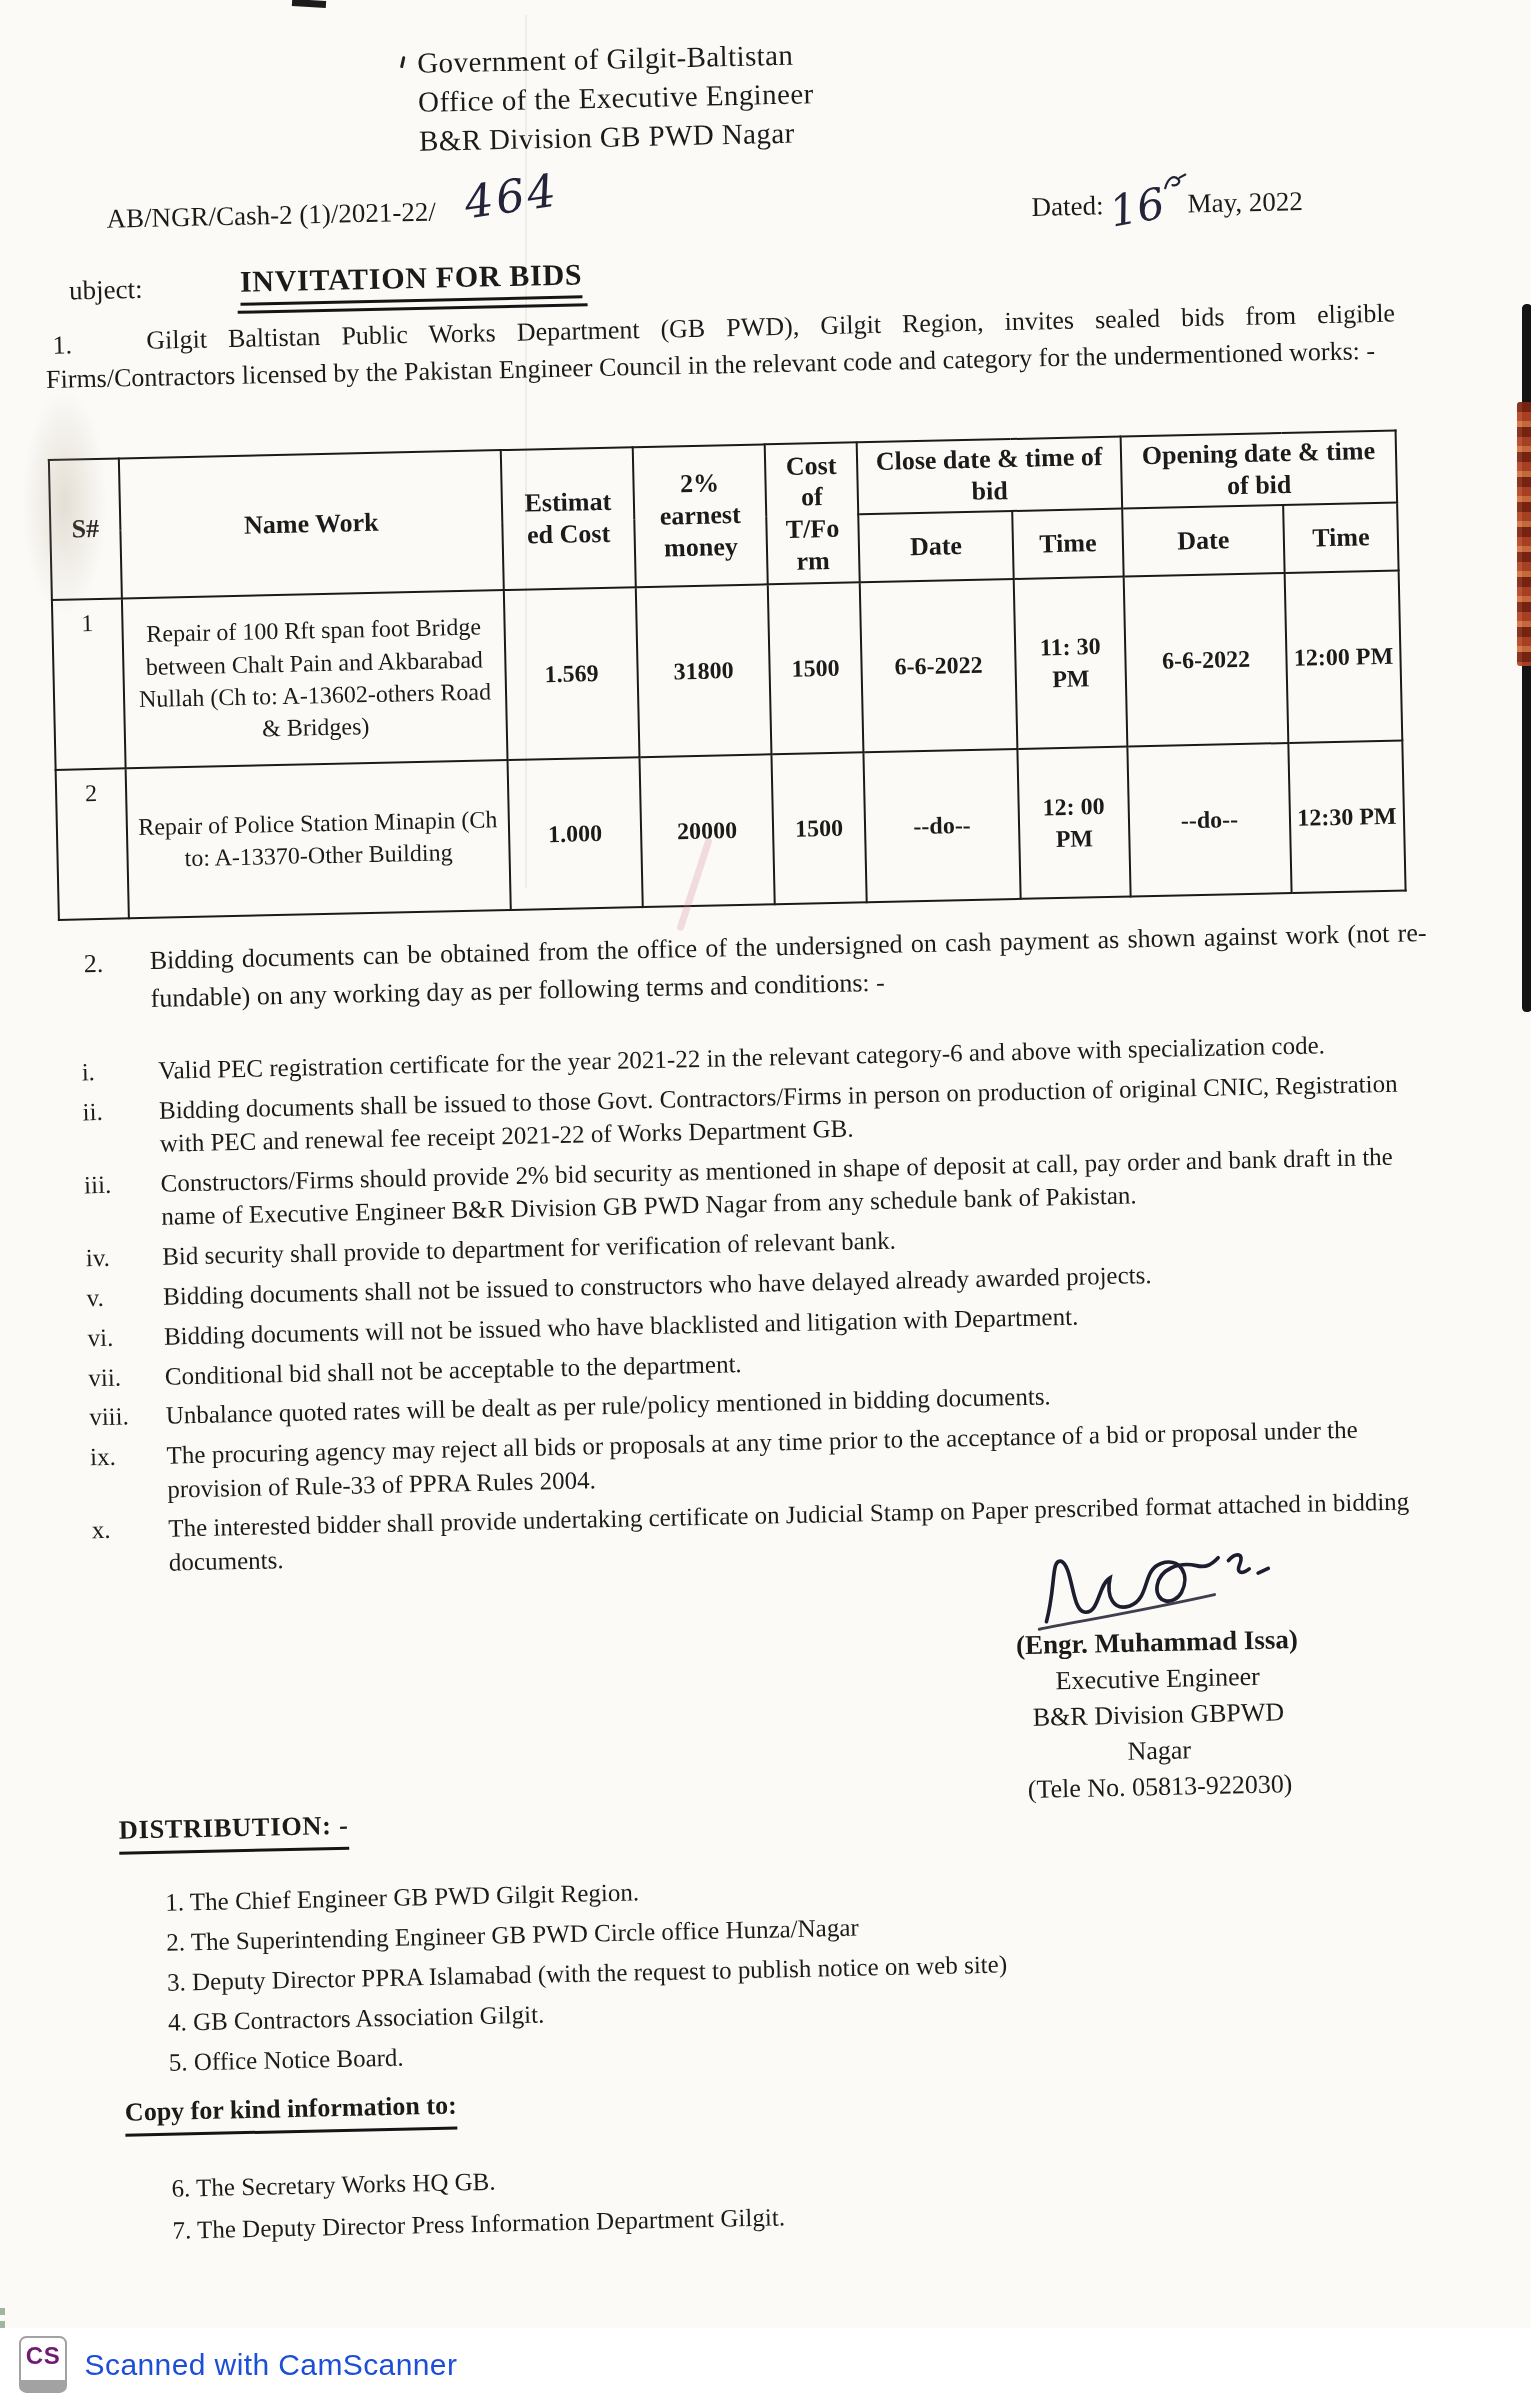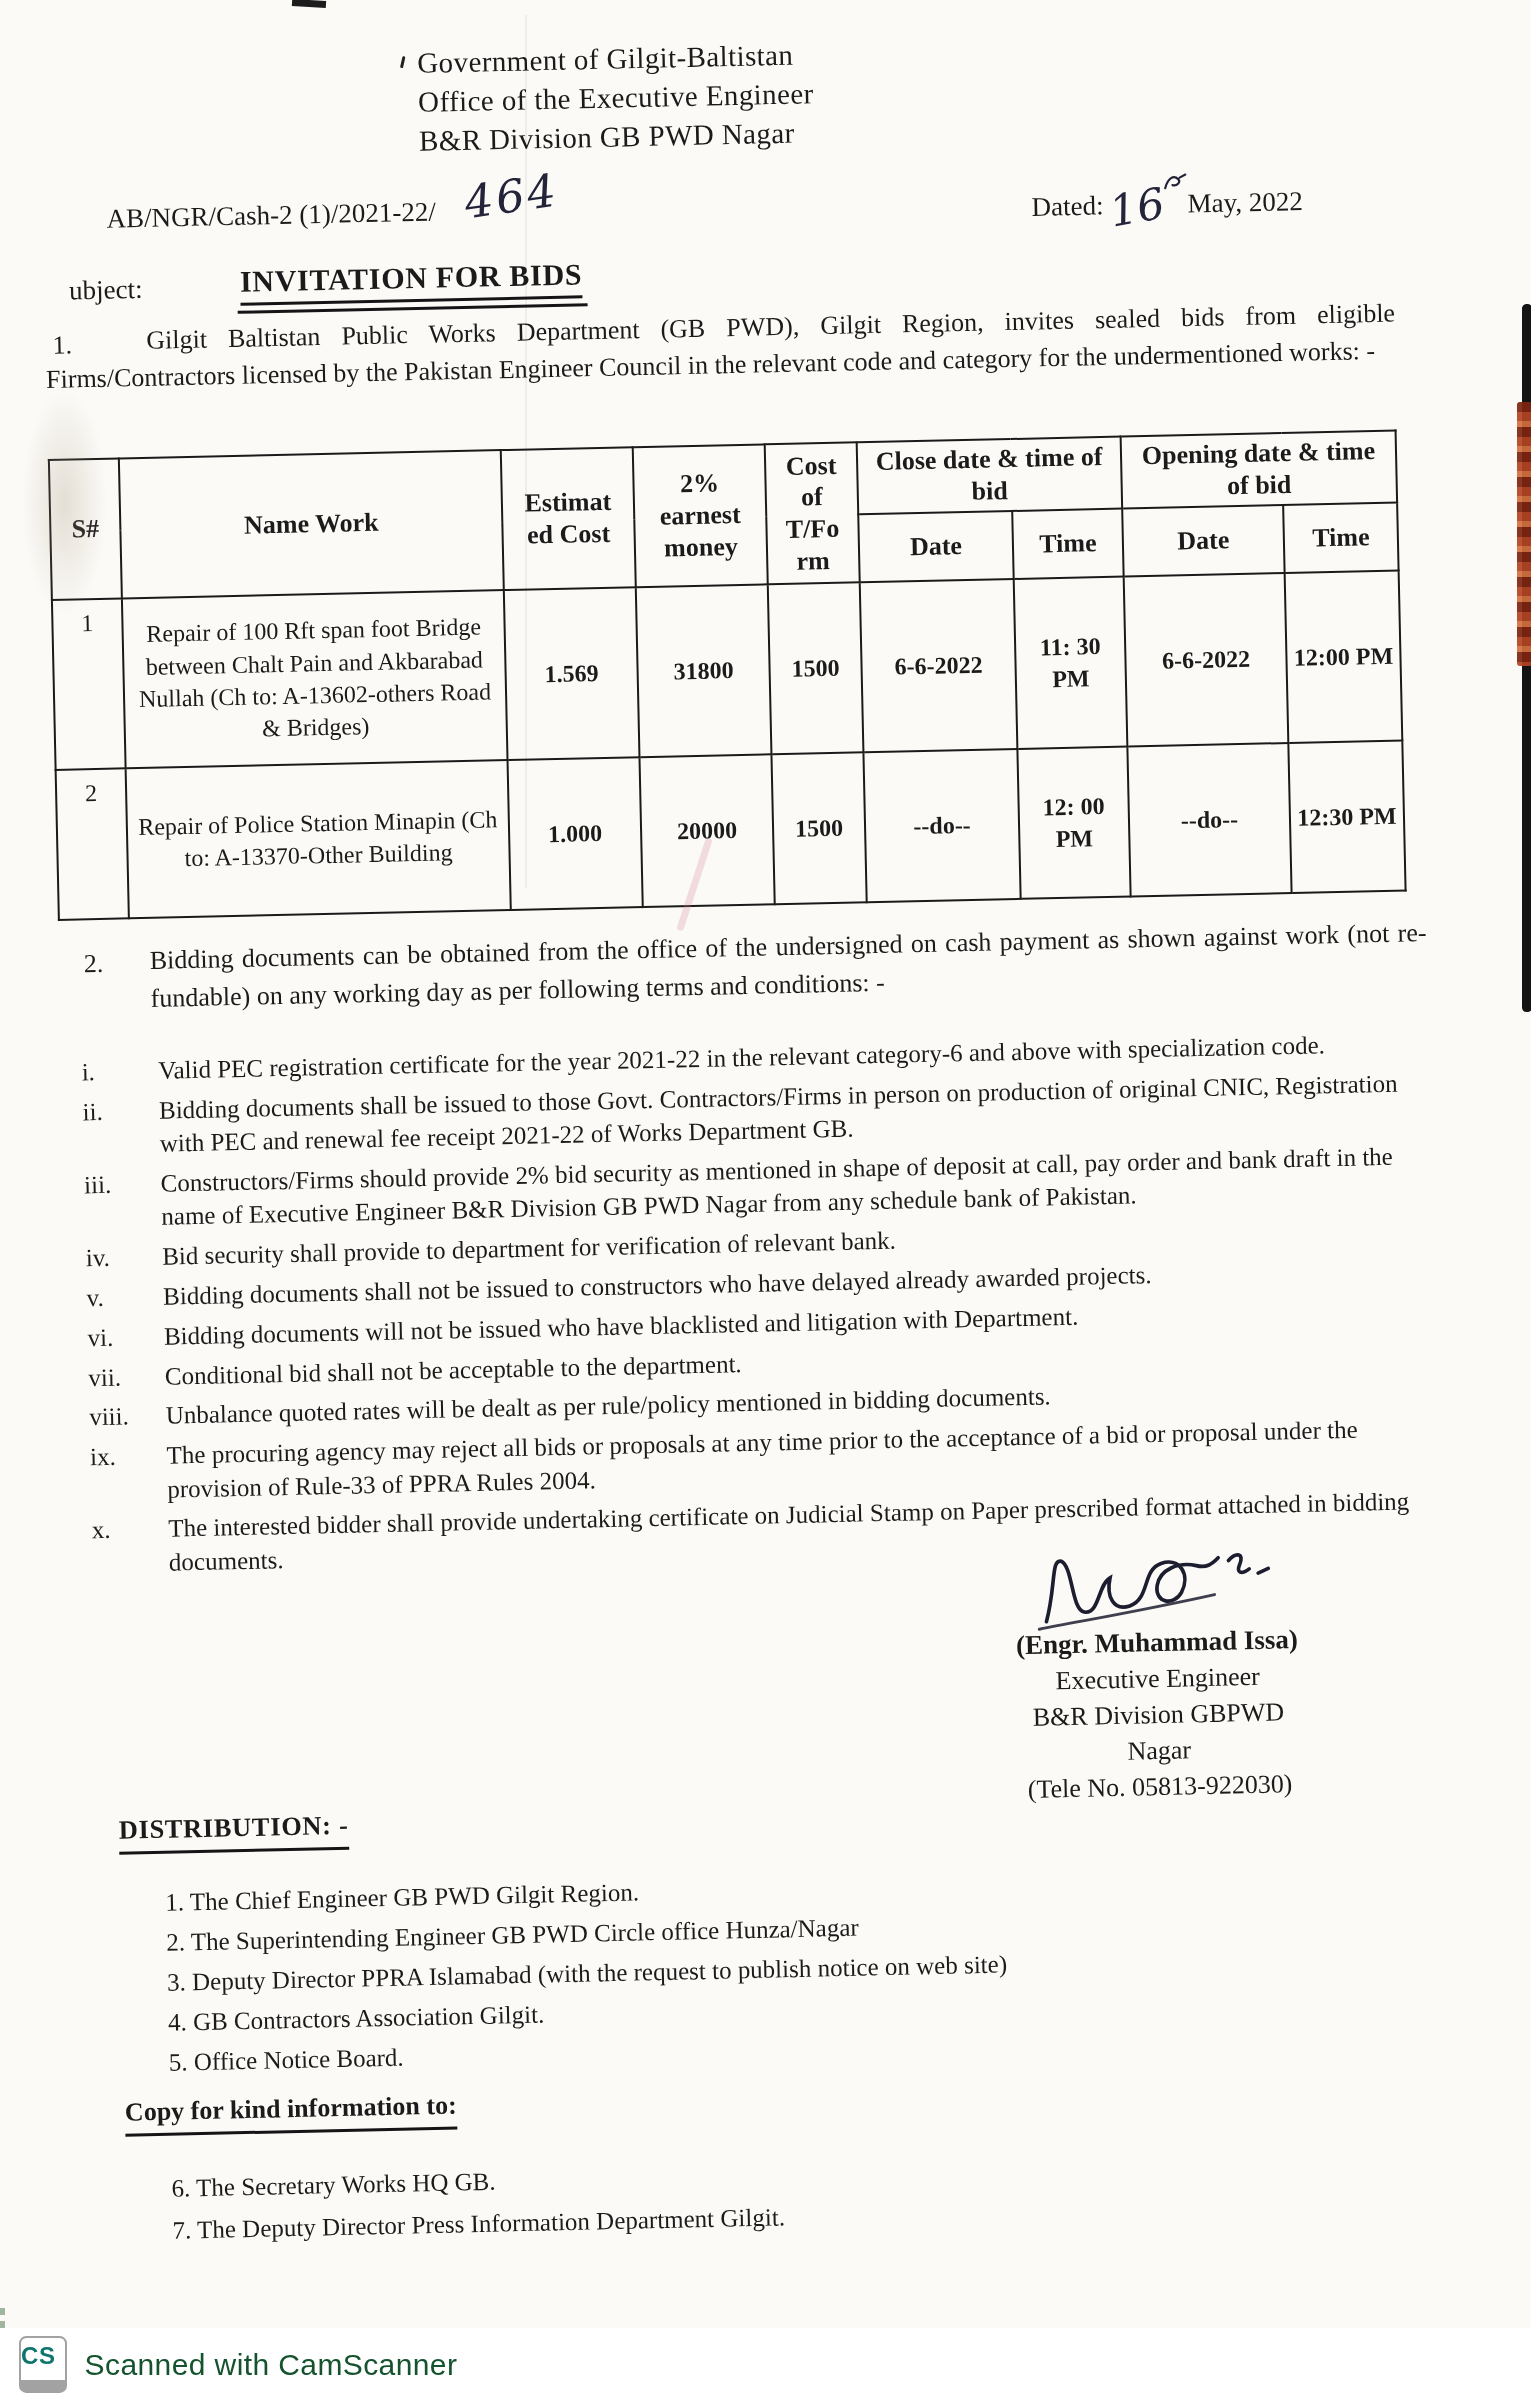"CS" .cs-logo .cs-text { color: #0f766e -> #701a75; text-align: none -> center }
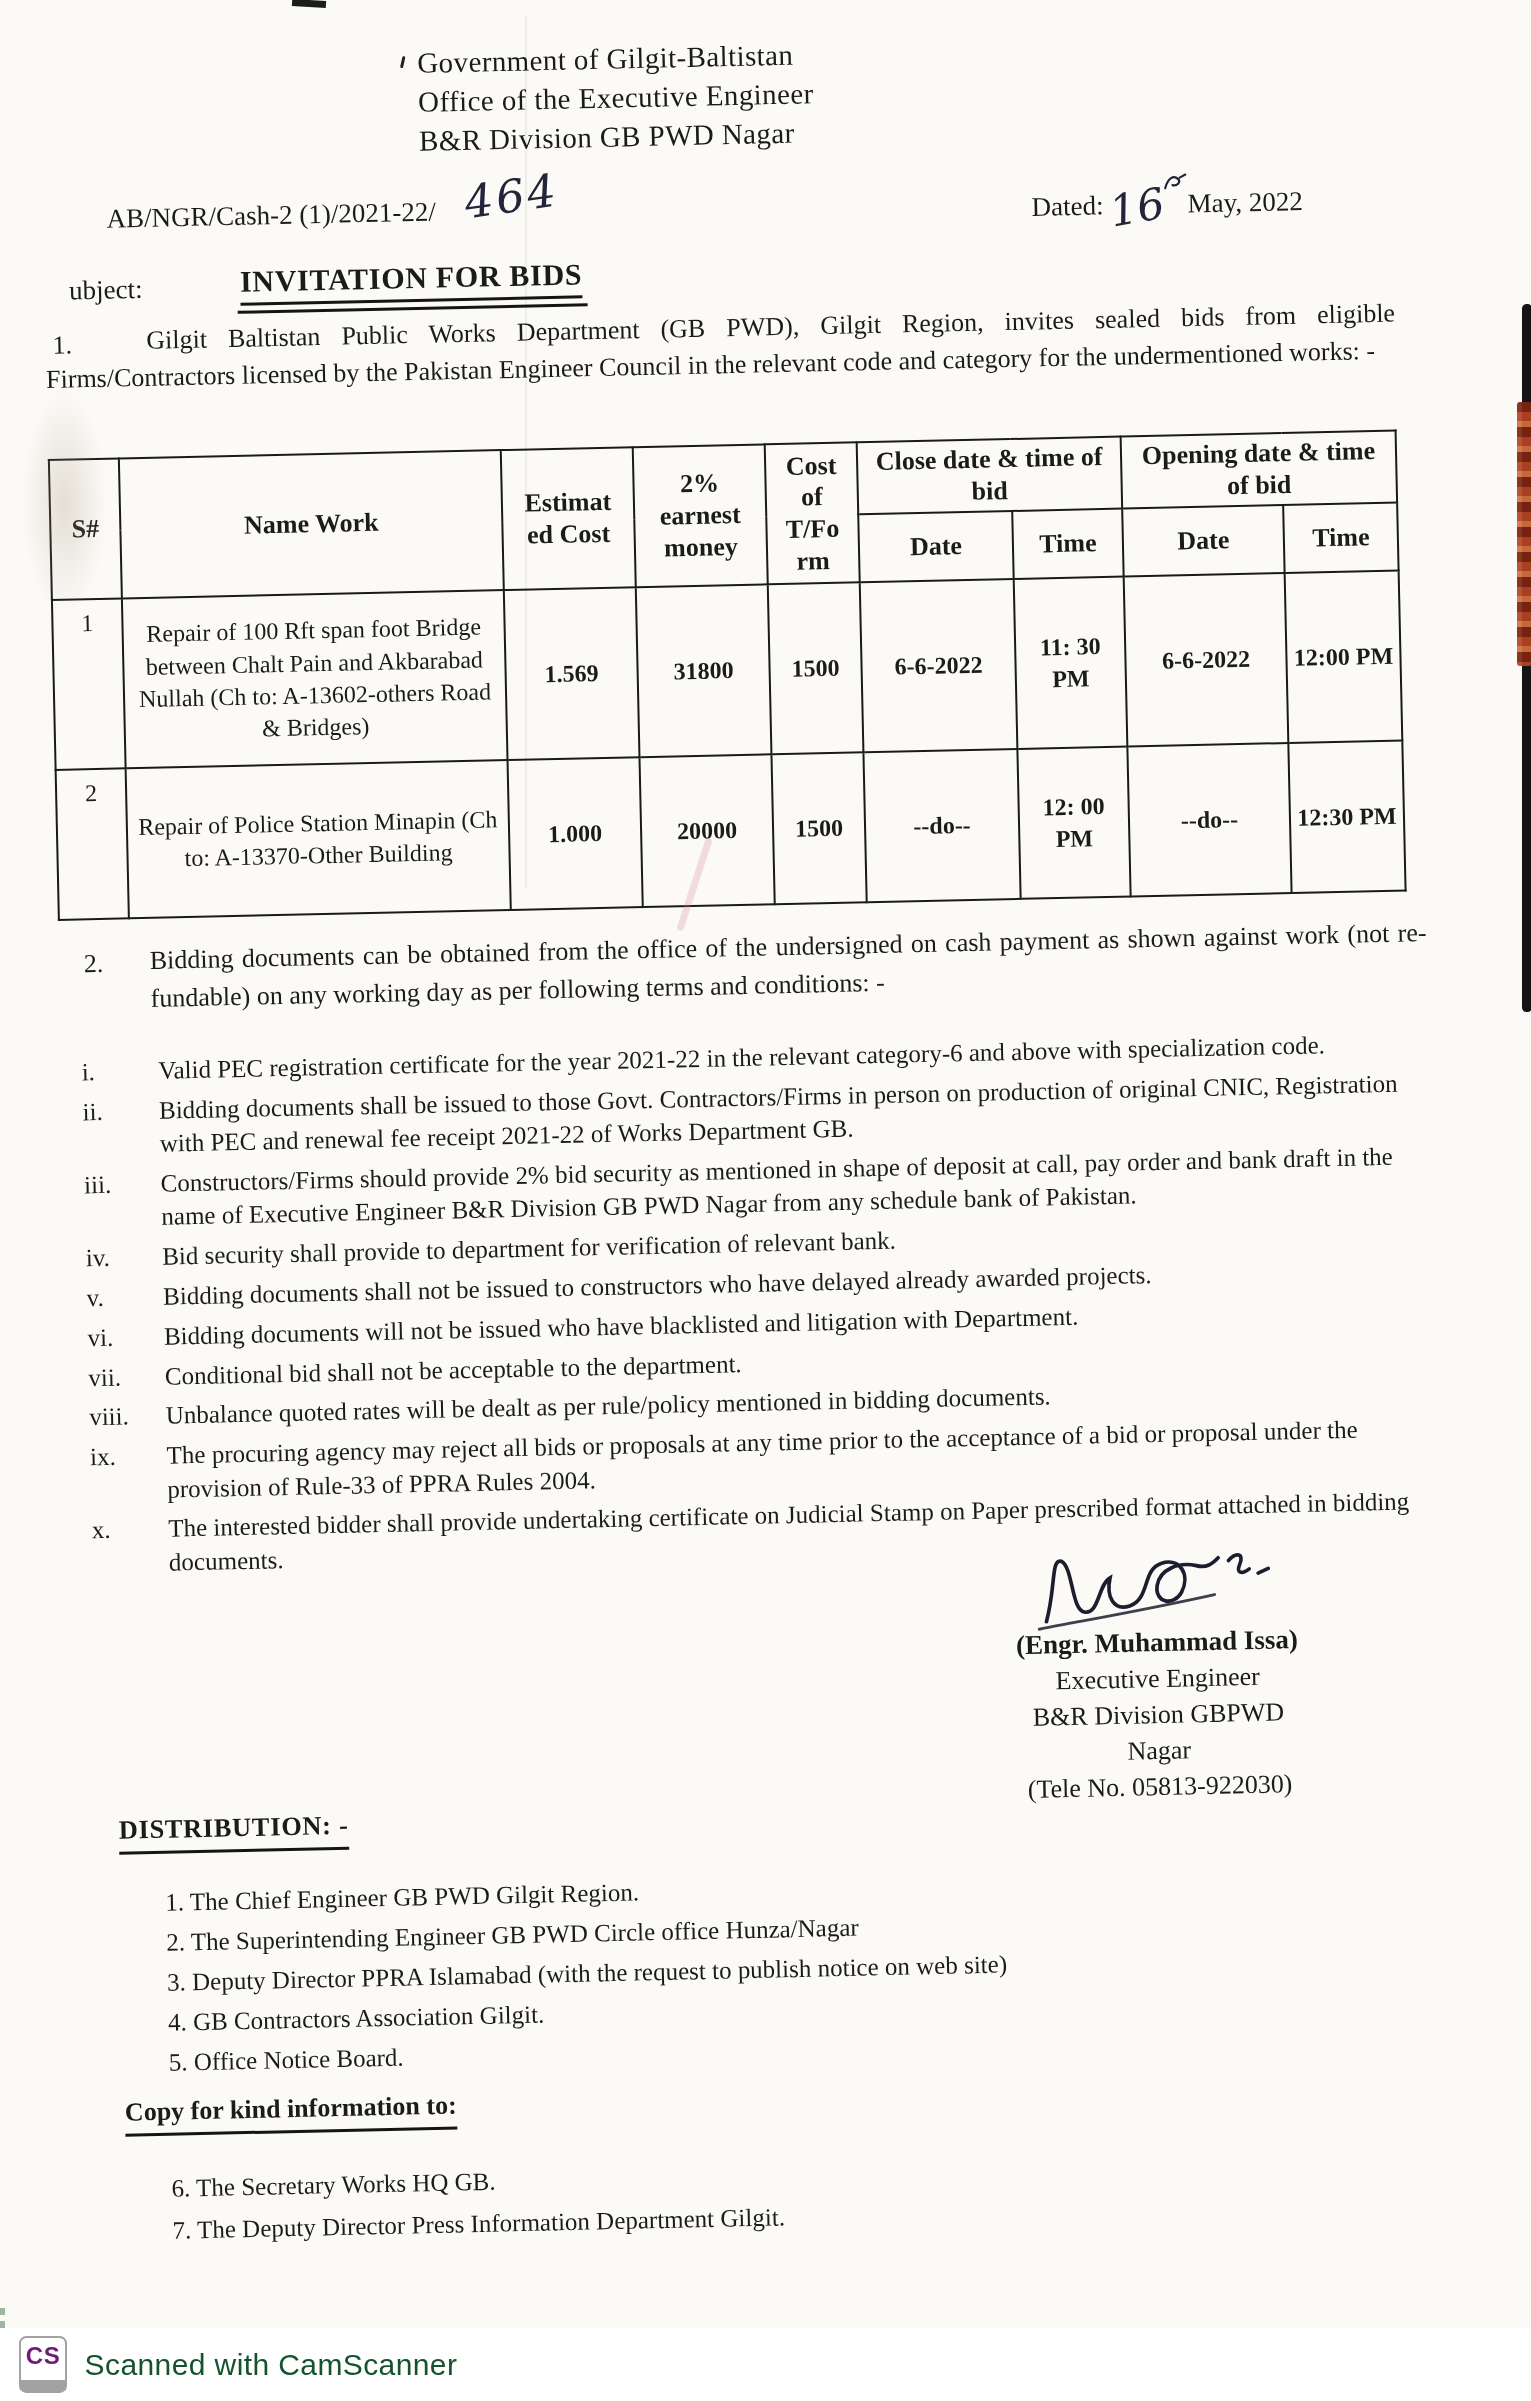"Scanned with CamScanner" .footer-text { color: #14532d -> #1d4ed8 }
